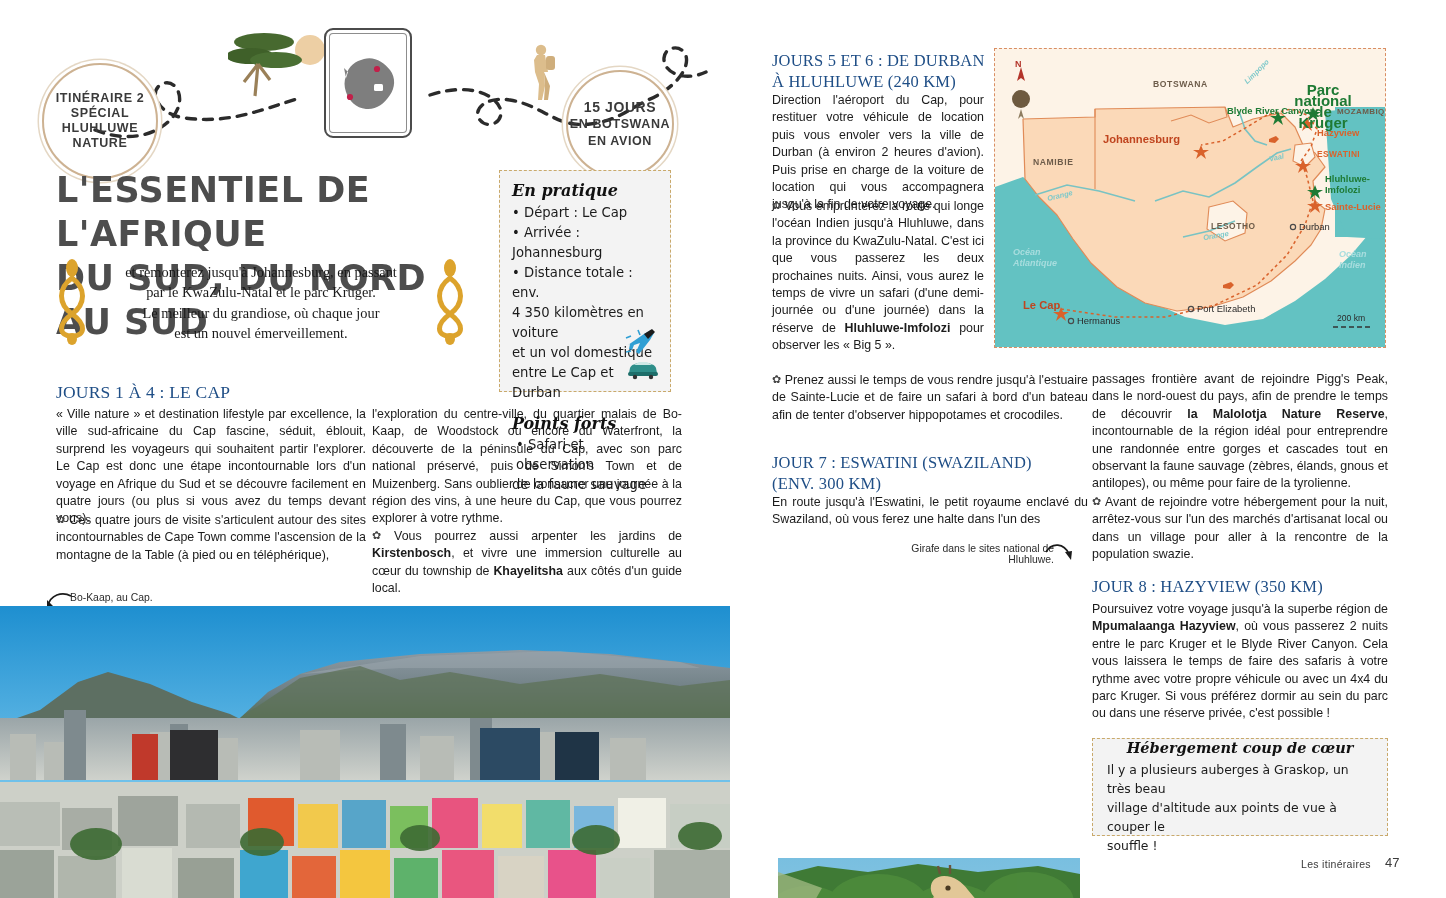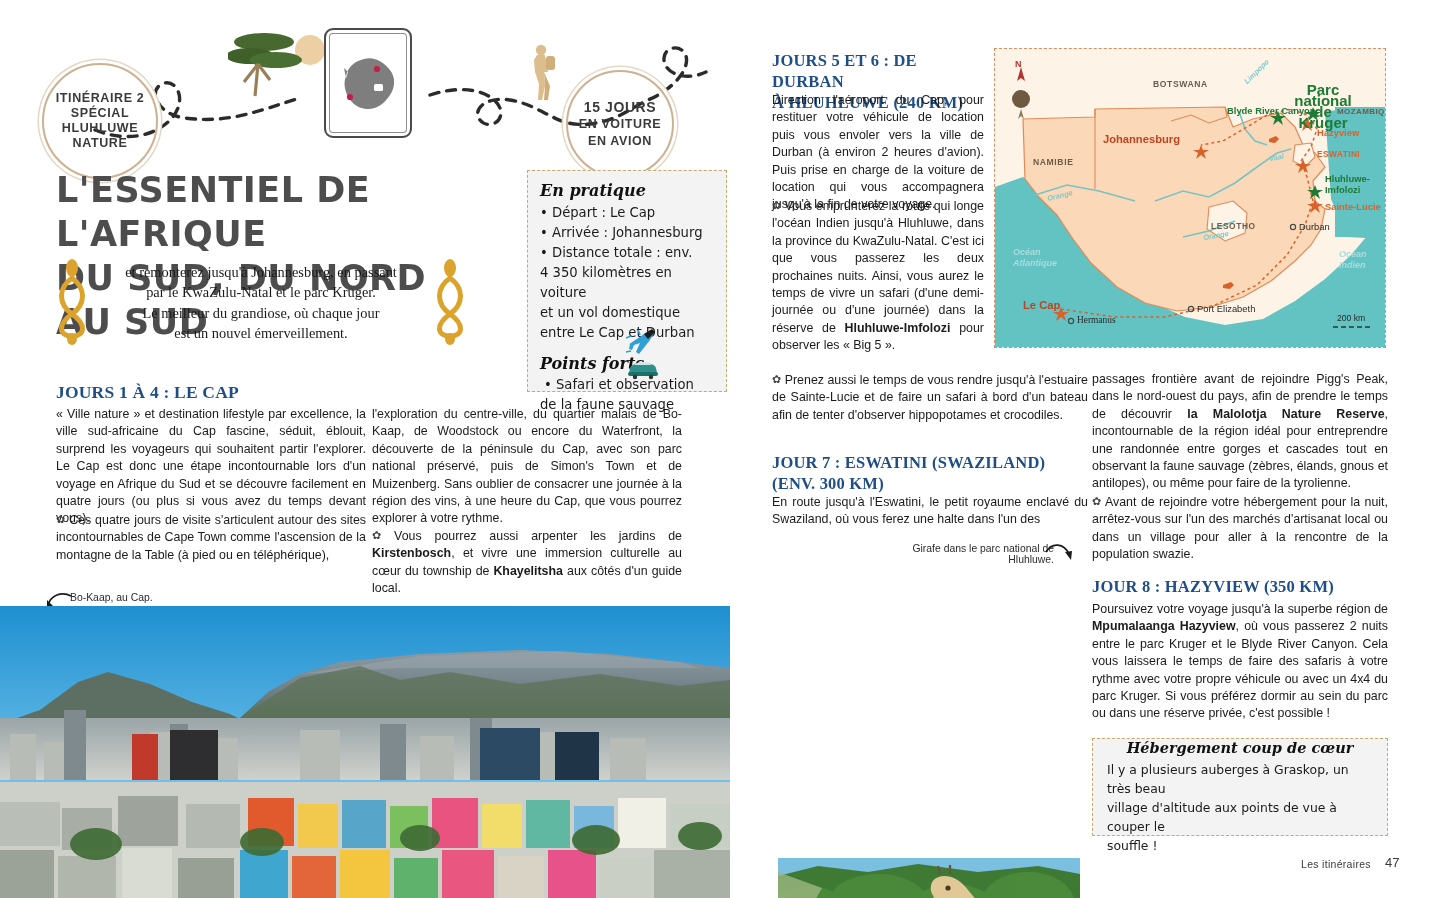"JOURS 5 ET 6 :" .hd { font-weight: bold -> normal }
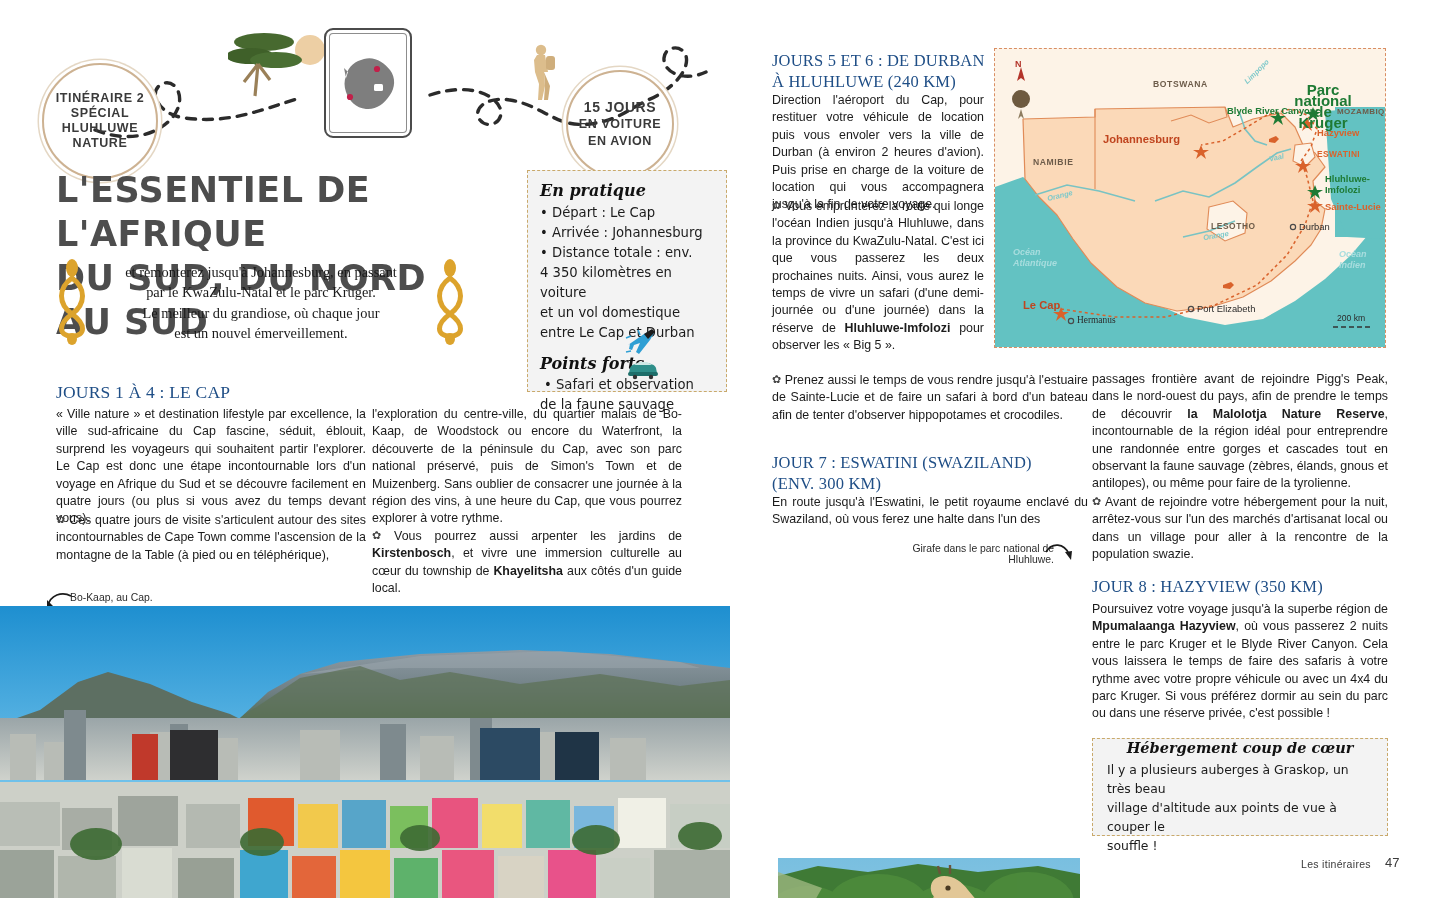"EN VOITURE" span { text: VOITURE -> BOTSWANA }
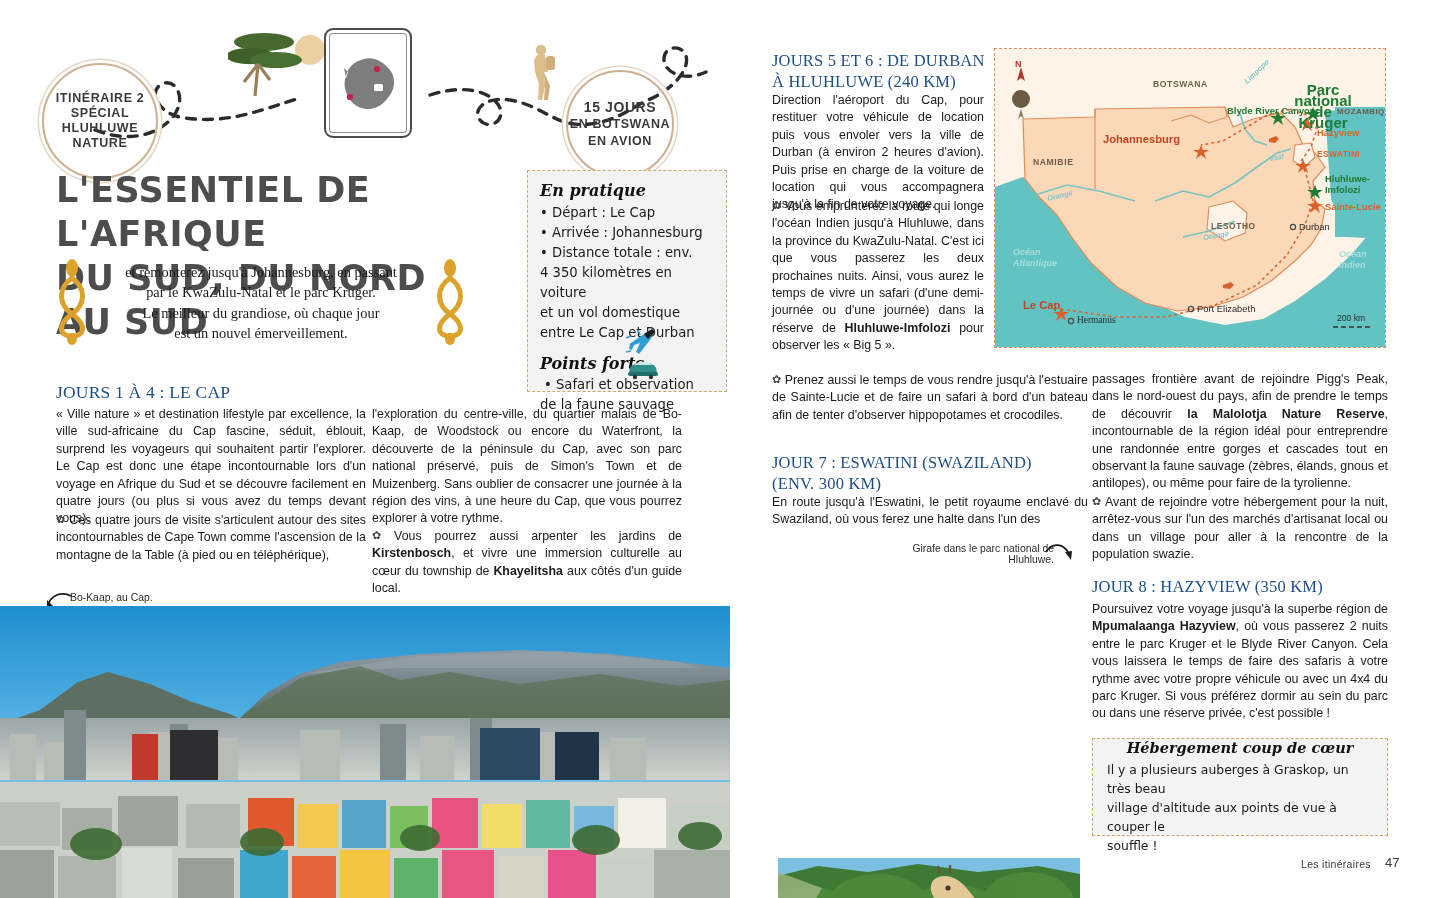"En pratique" div.abs { left: 527px -> 499px; width: 200px -> 172px }
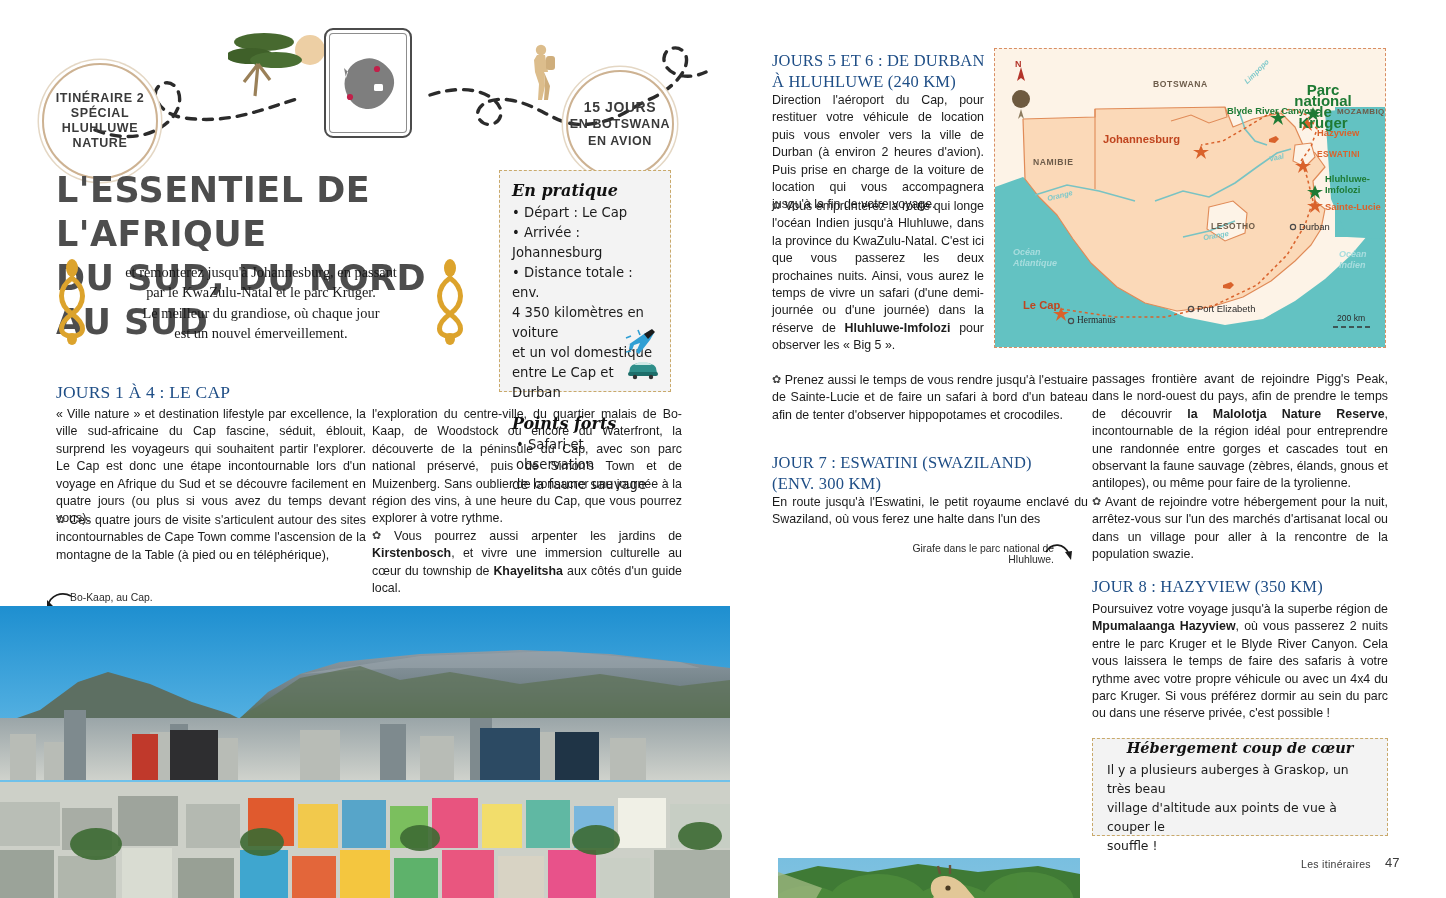"Hermanus" div.mlabel { font-family: Liberation Serif, serif -> none }
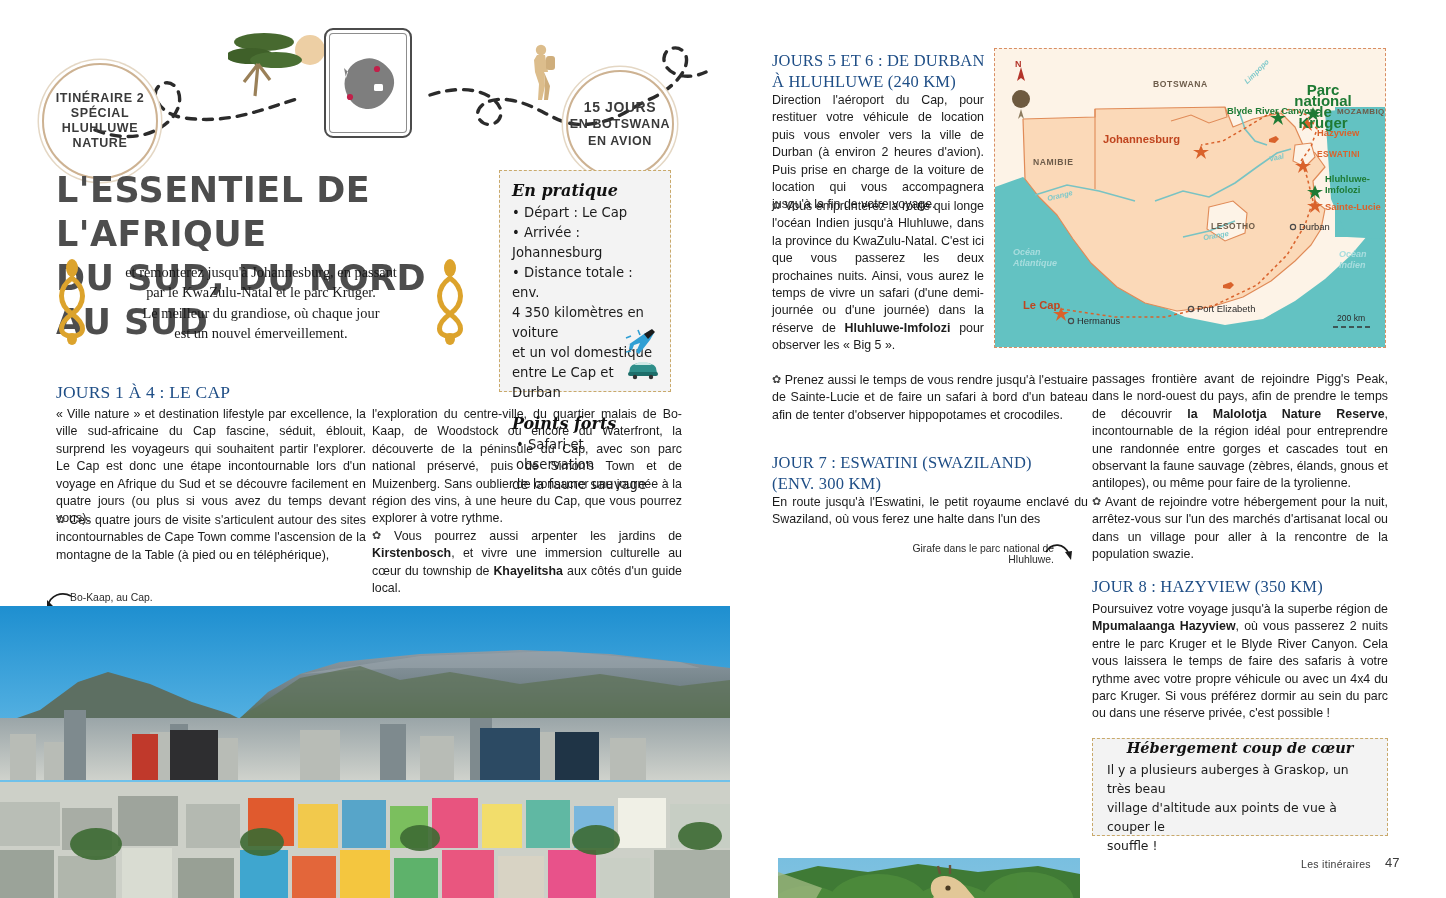"Girafe dans le parc national" div.abs { text: parc -> sites }
